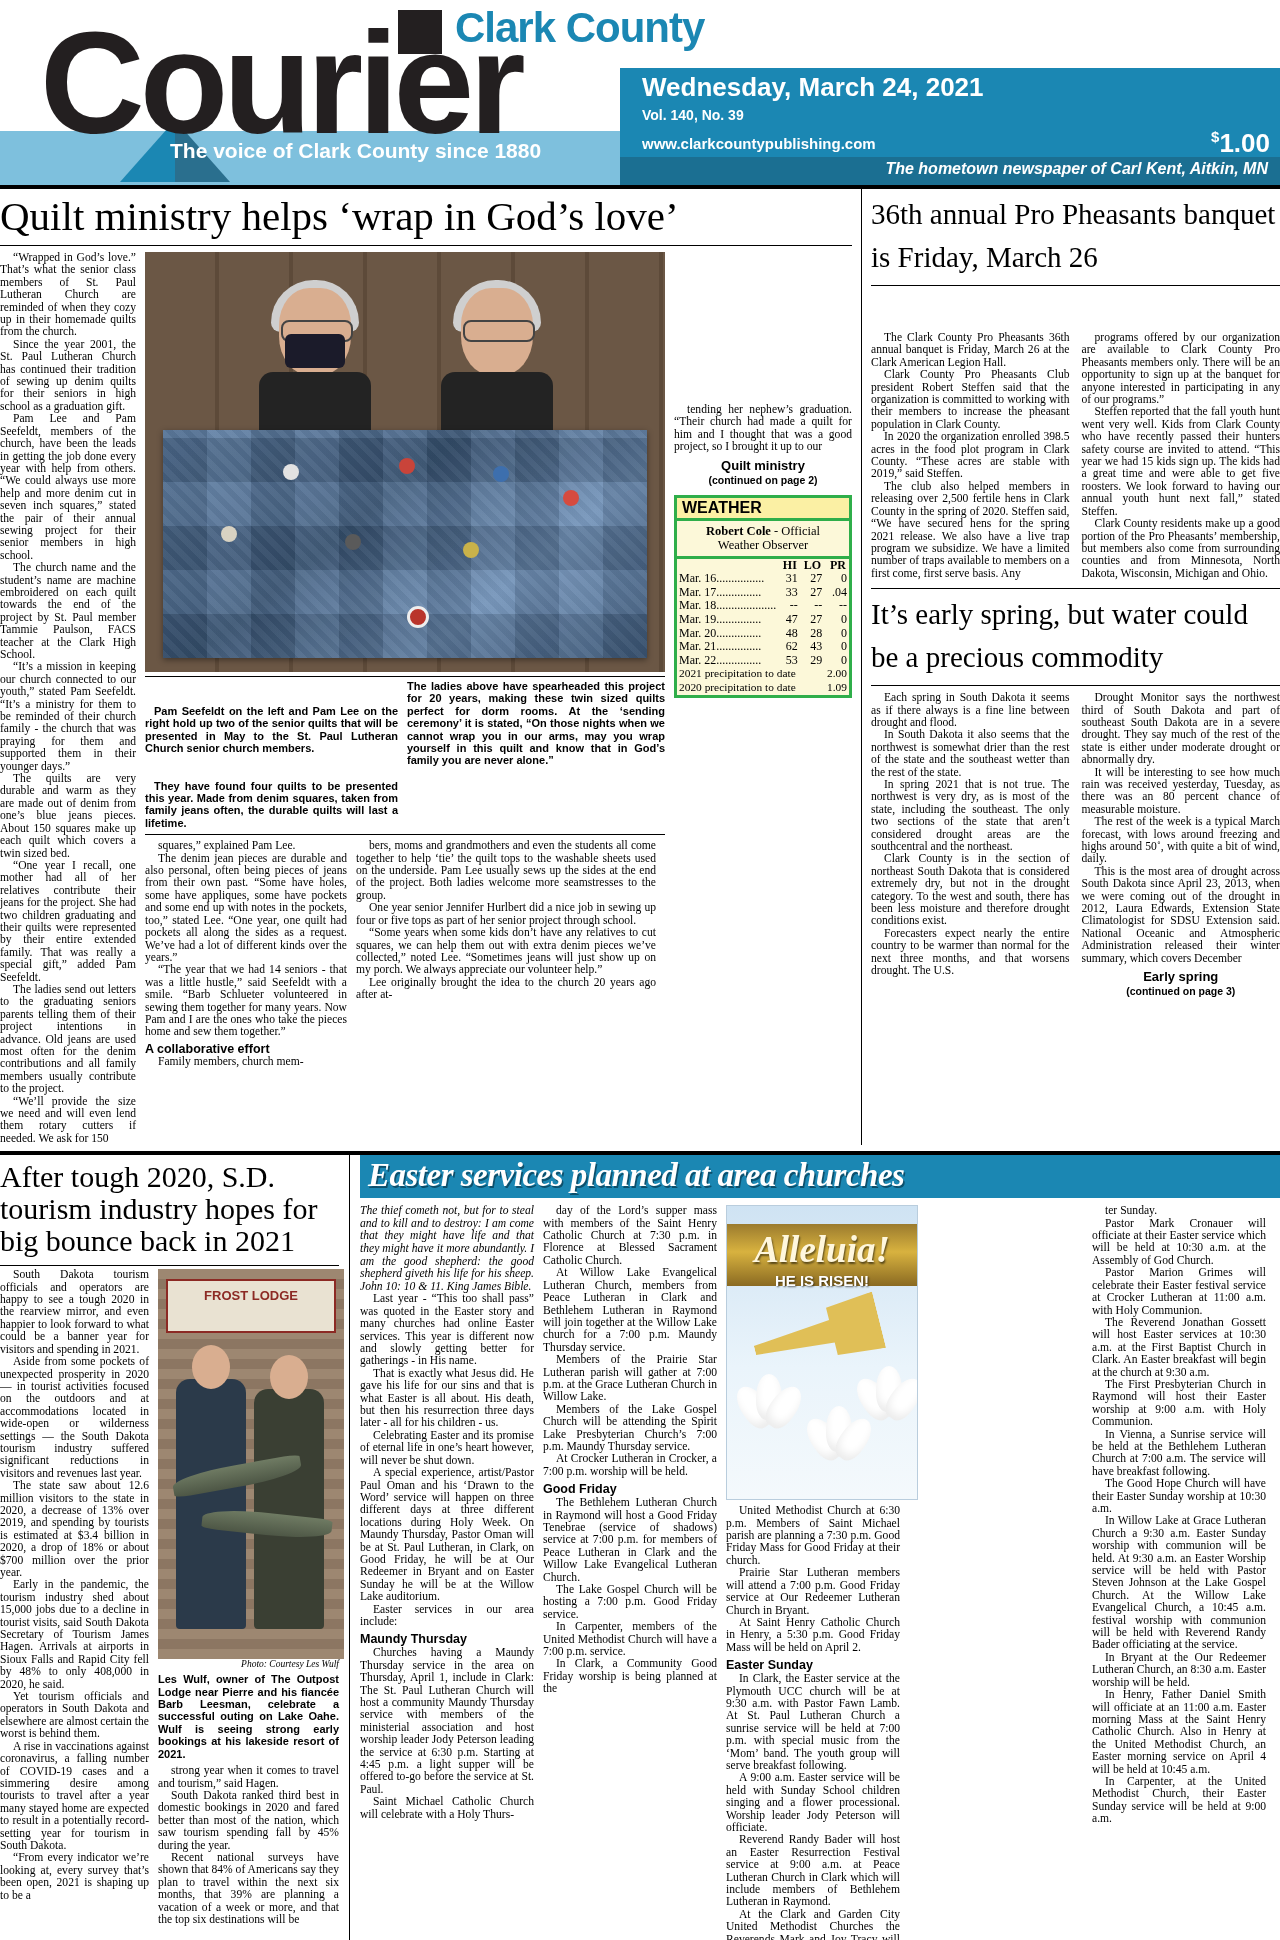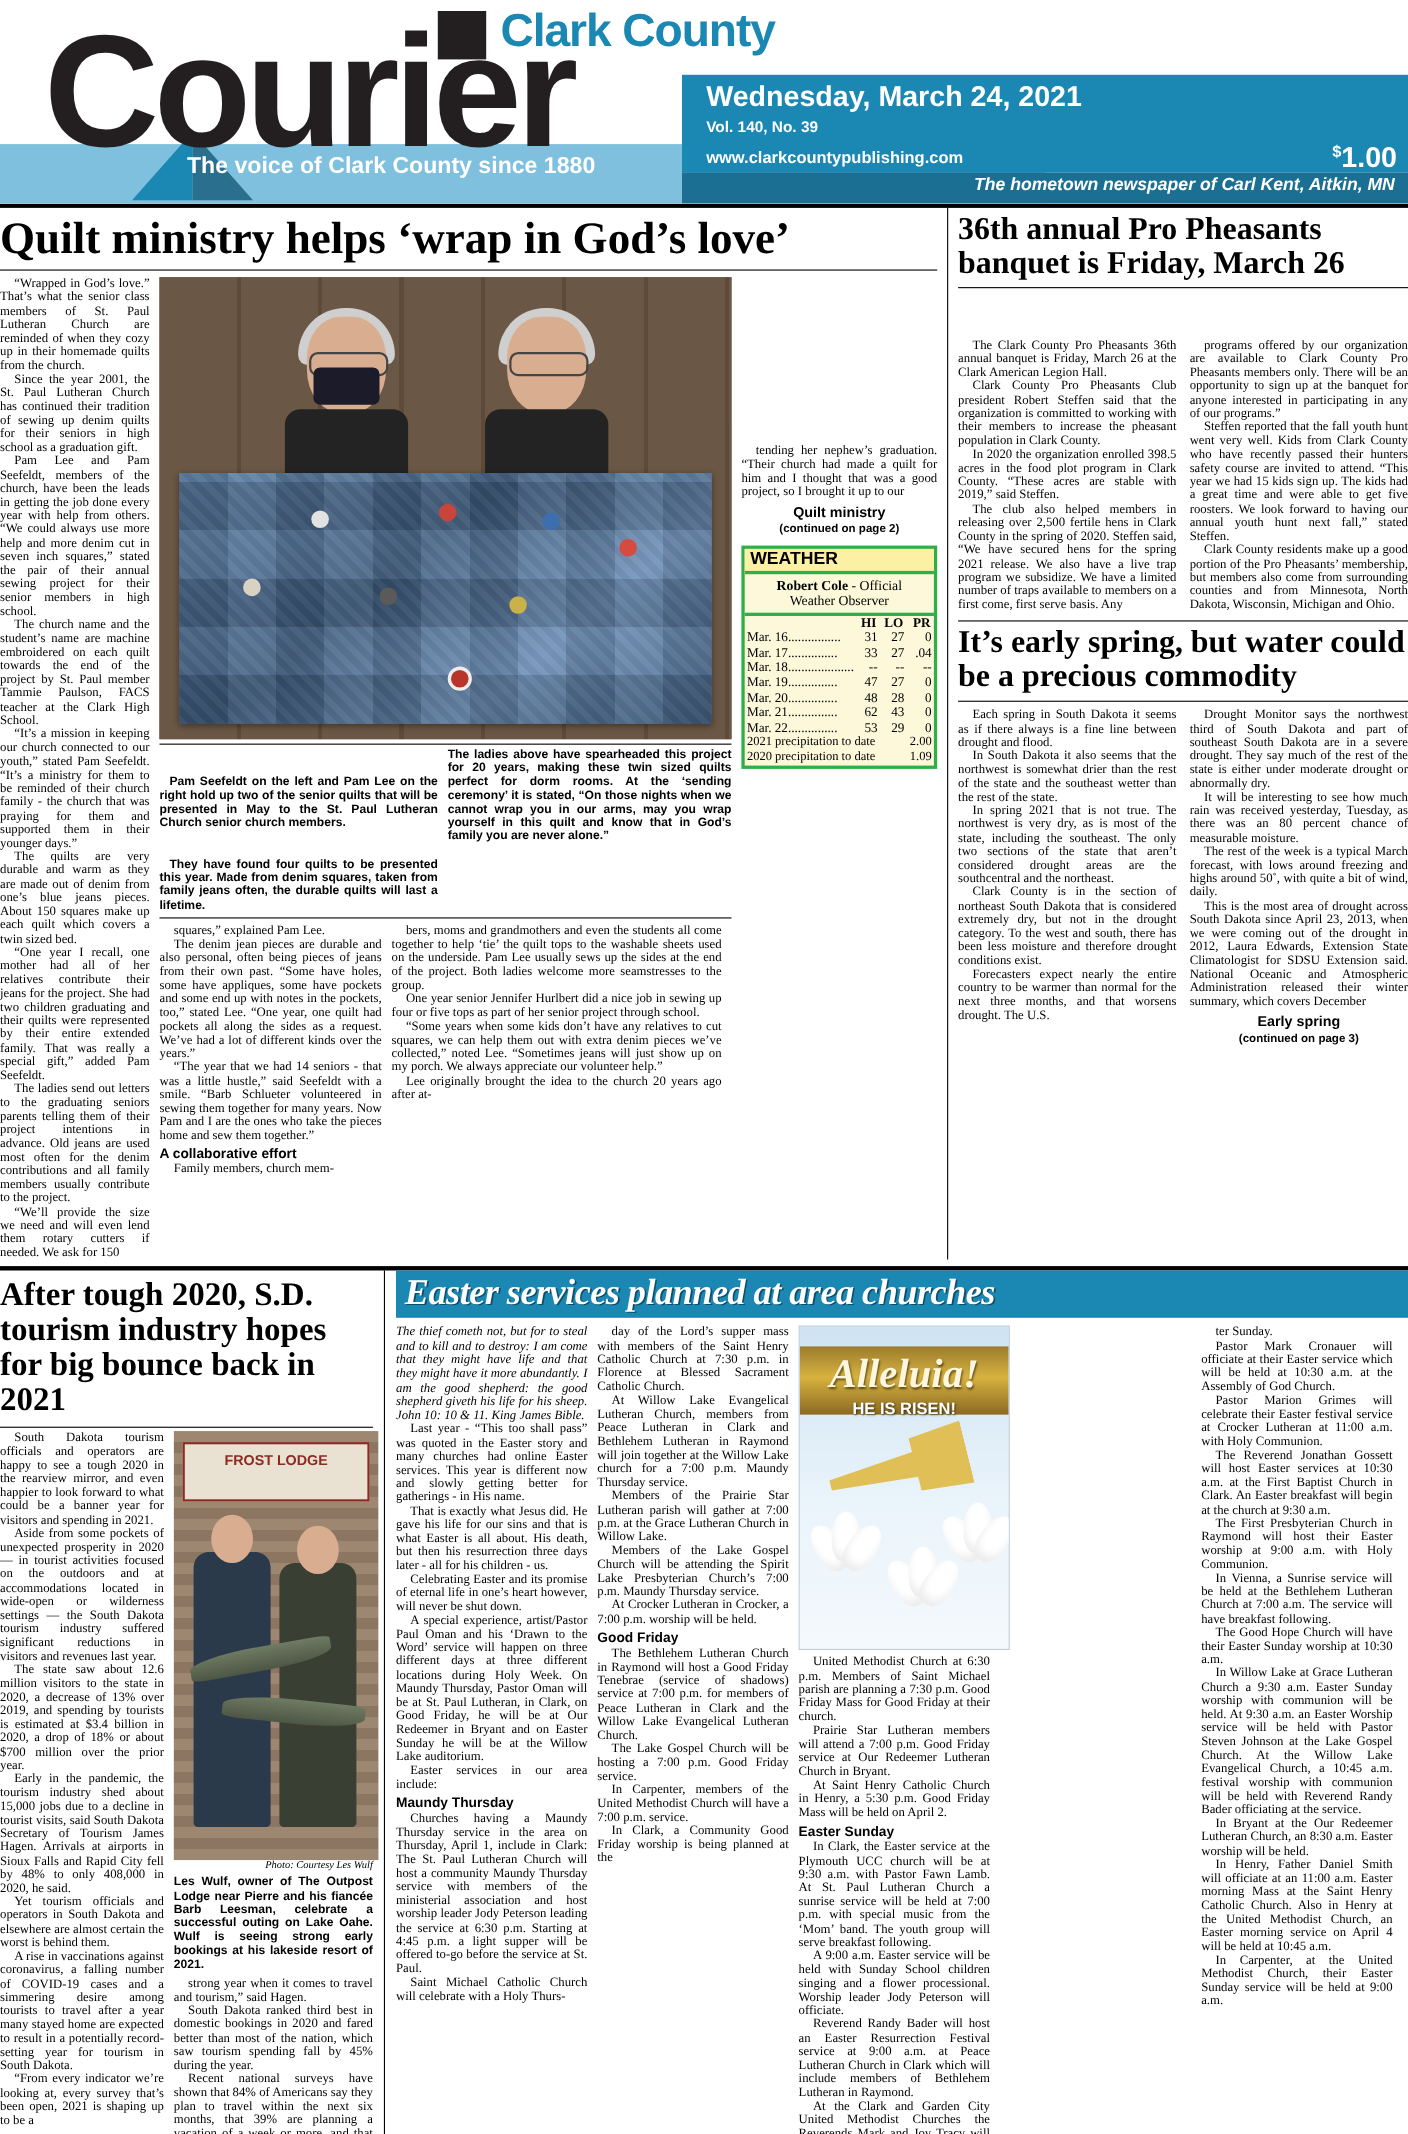"Quilt ministry helps ‘wrap in" .hl { font-weight: bold -> normal }
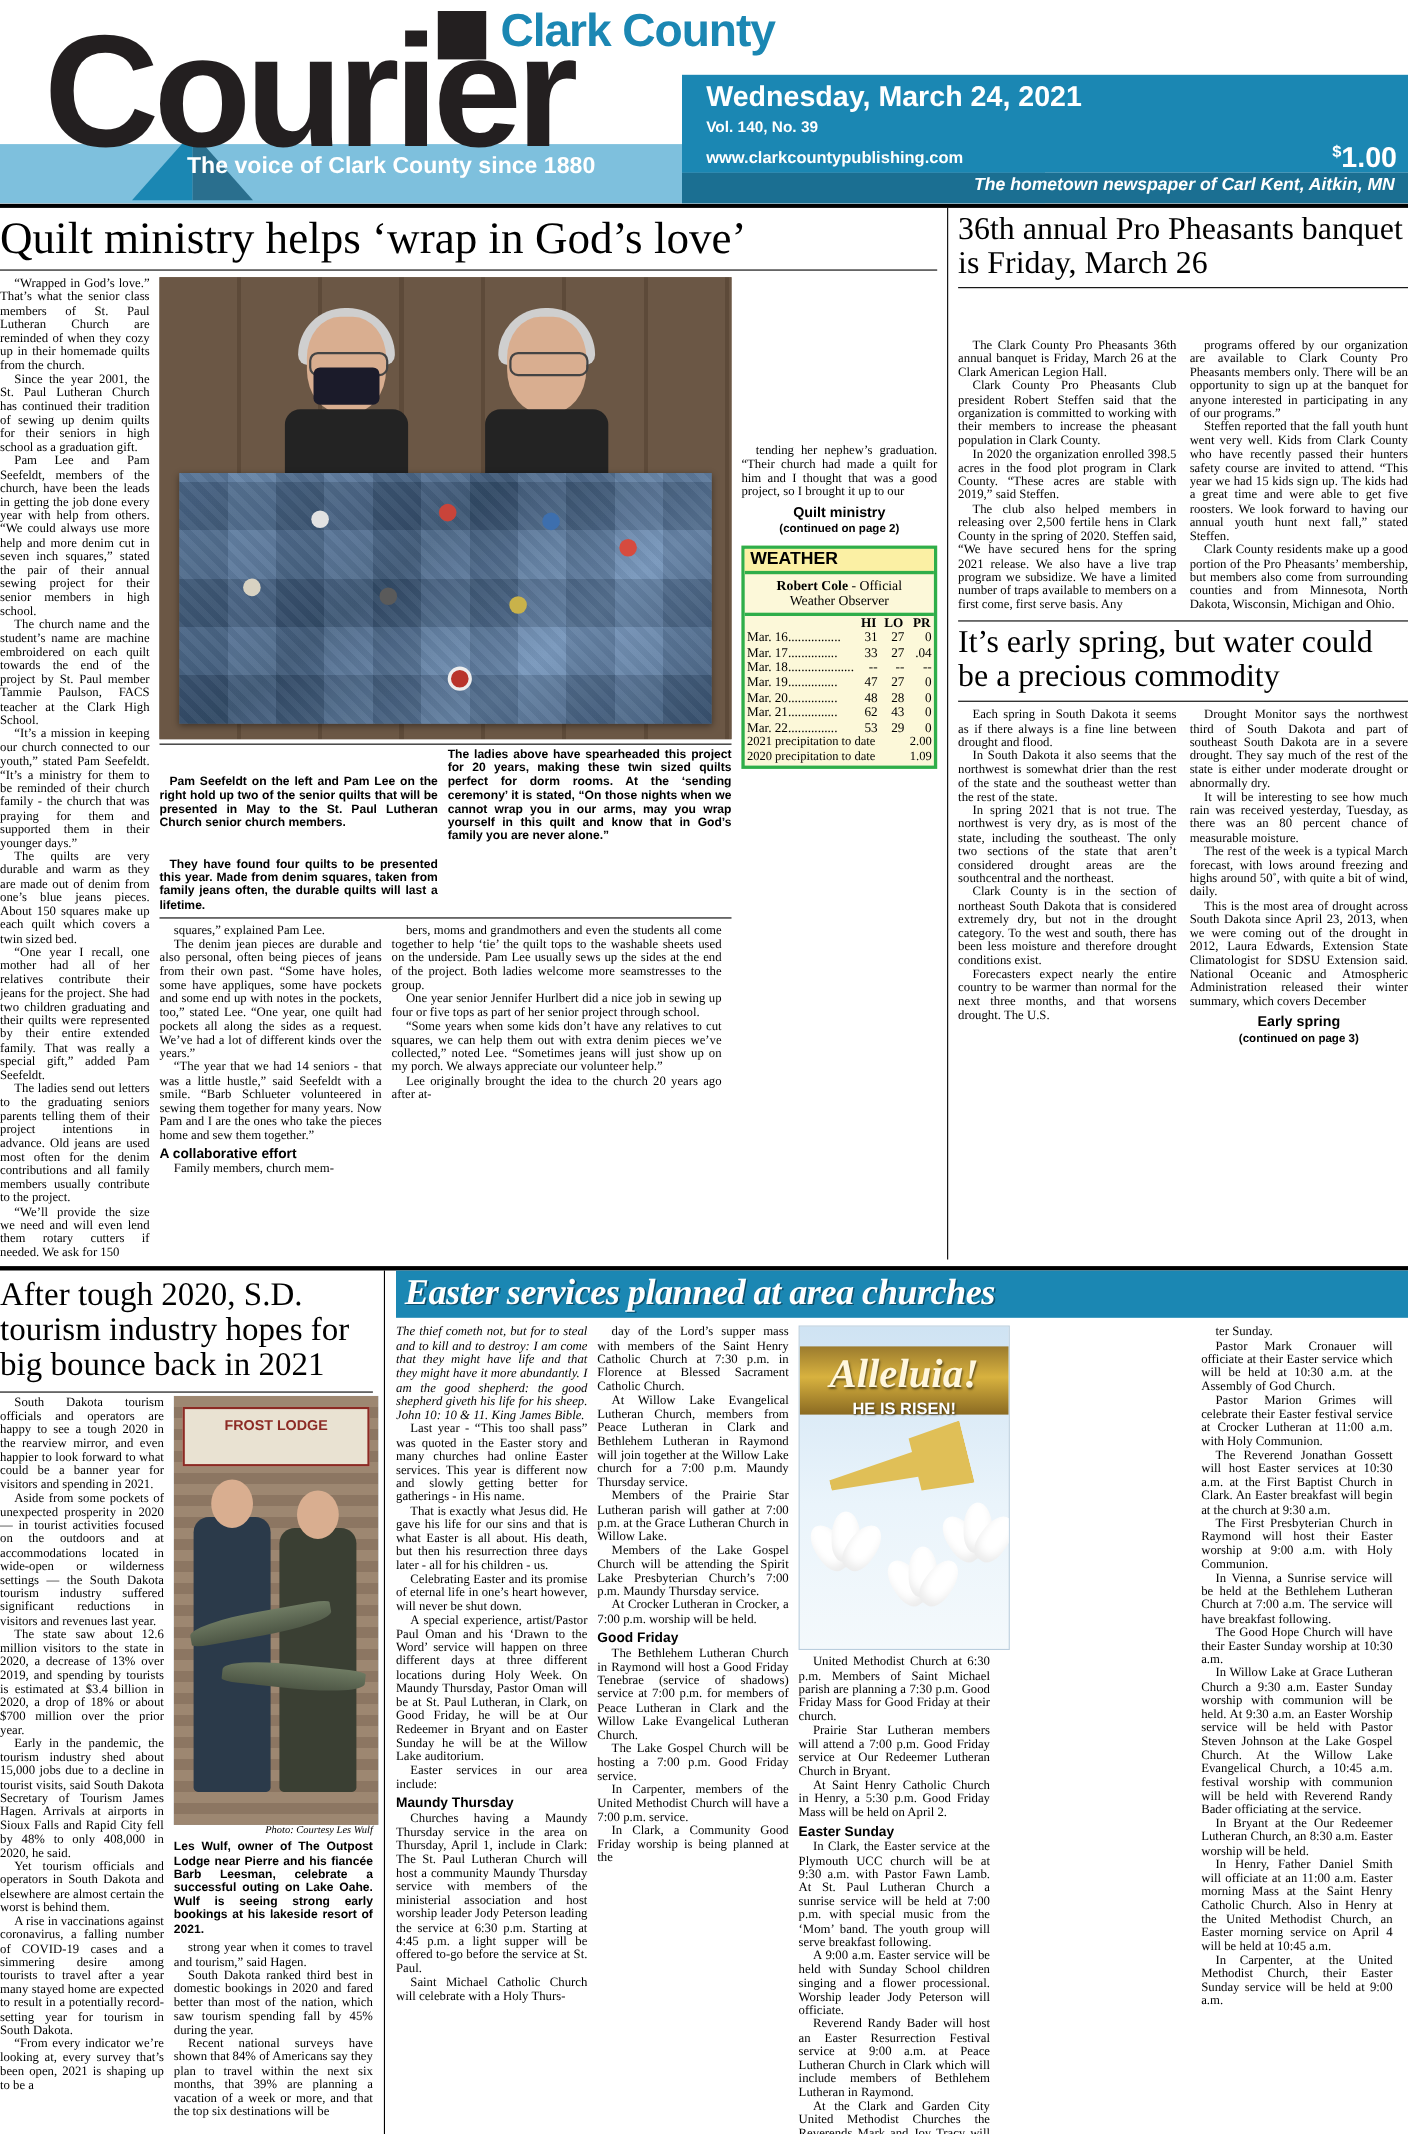"36th annual Pro Pheasants banquet" .head2 { line-height: 31px -> 43px }
